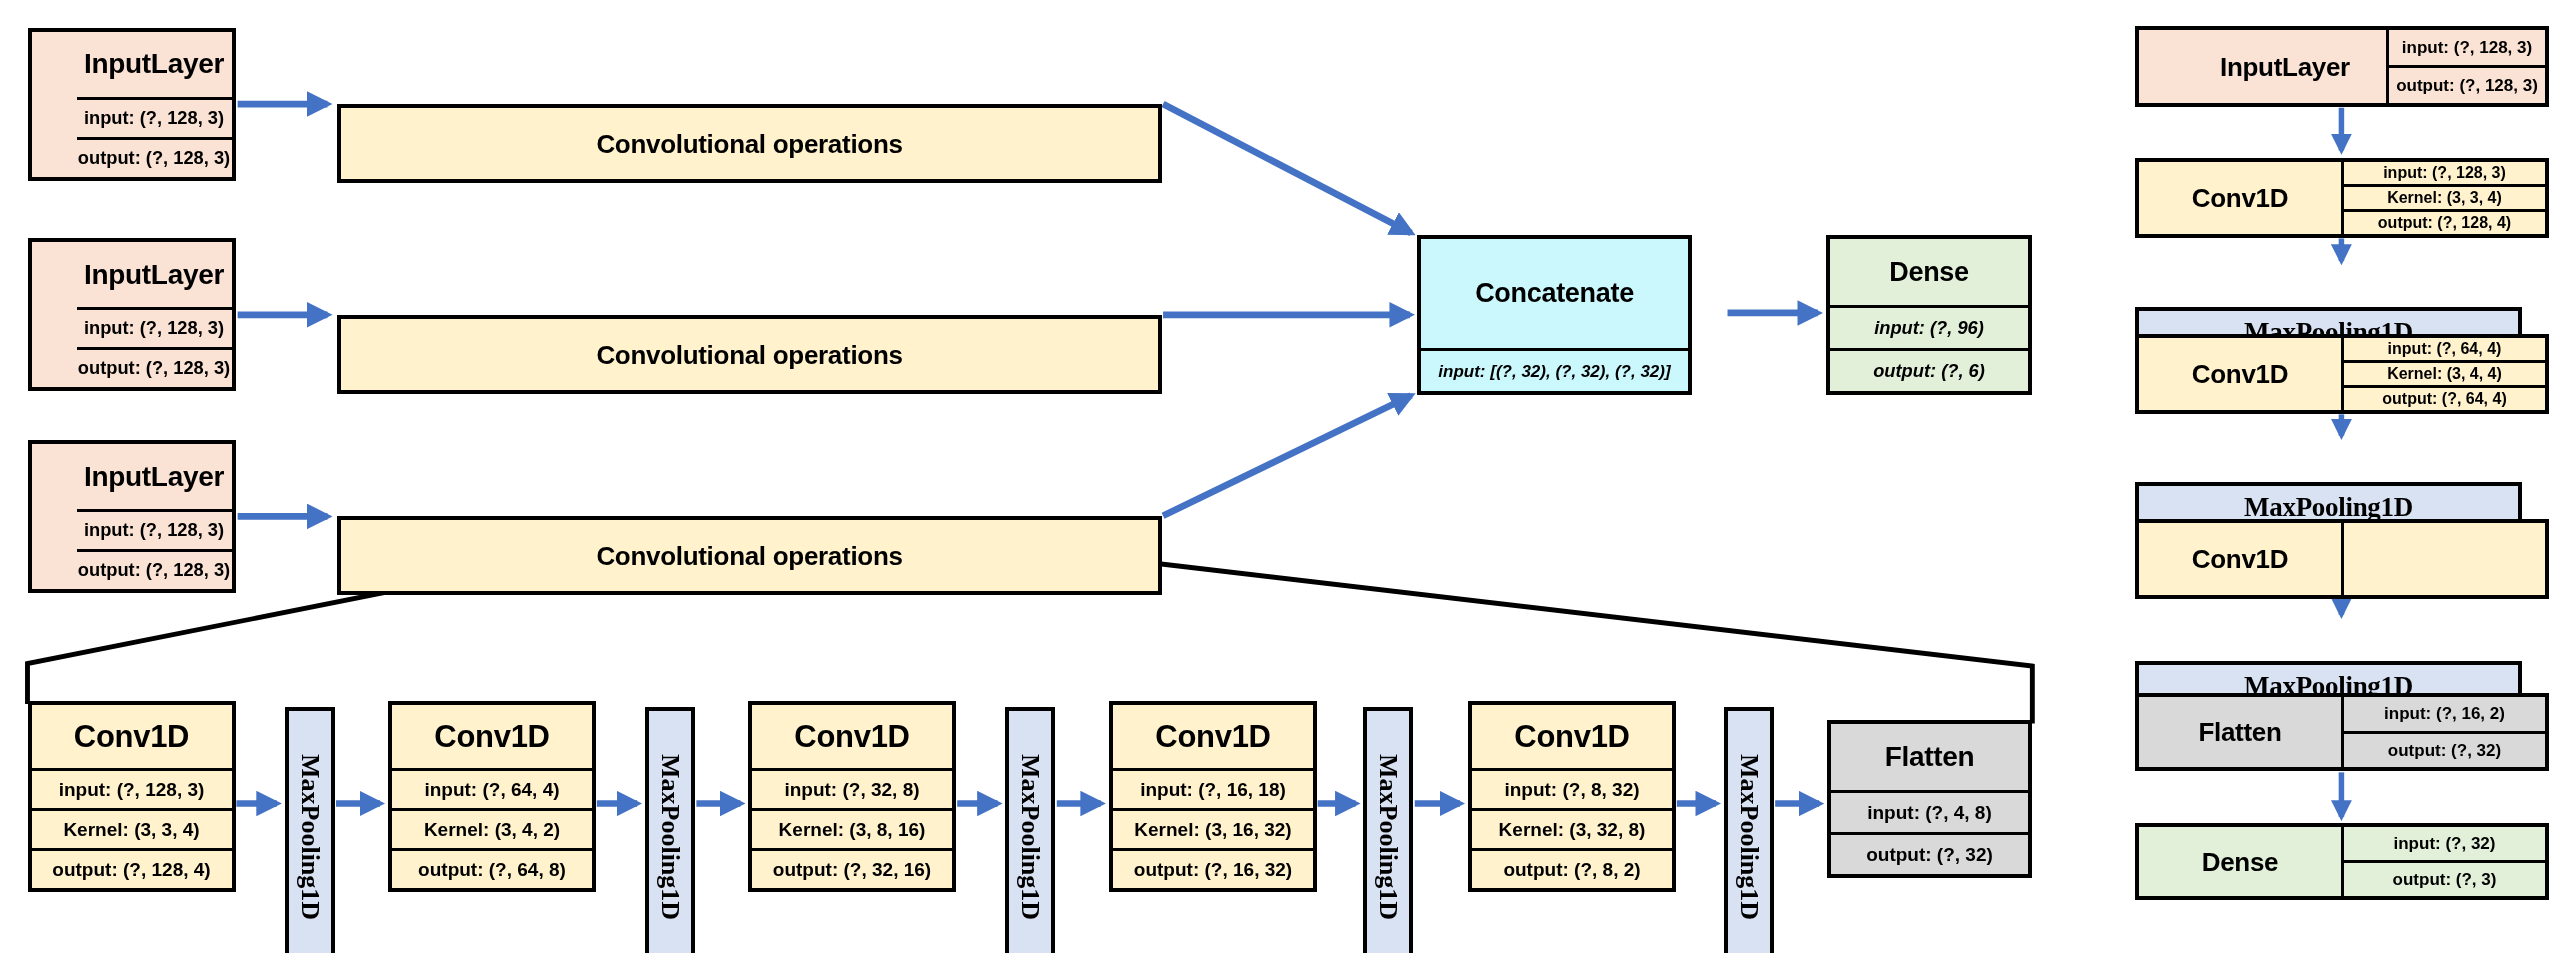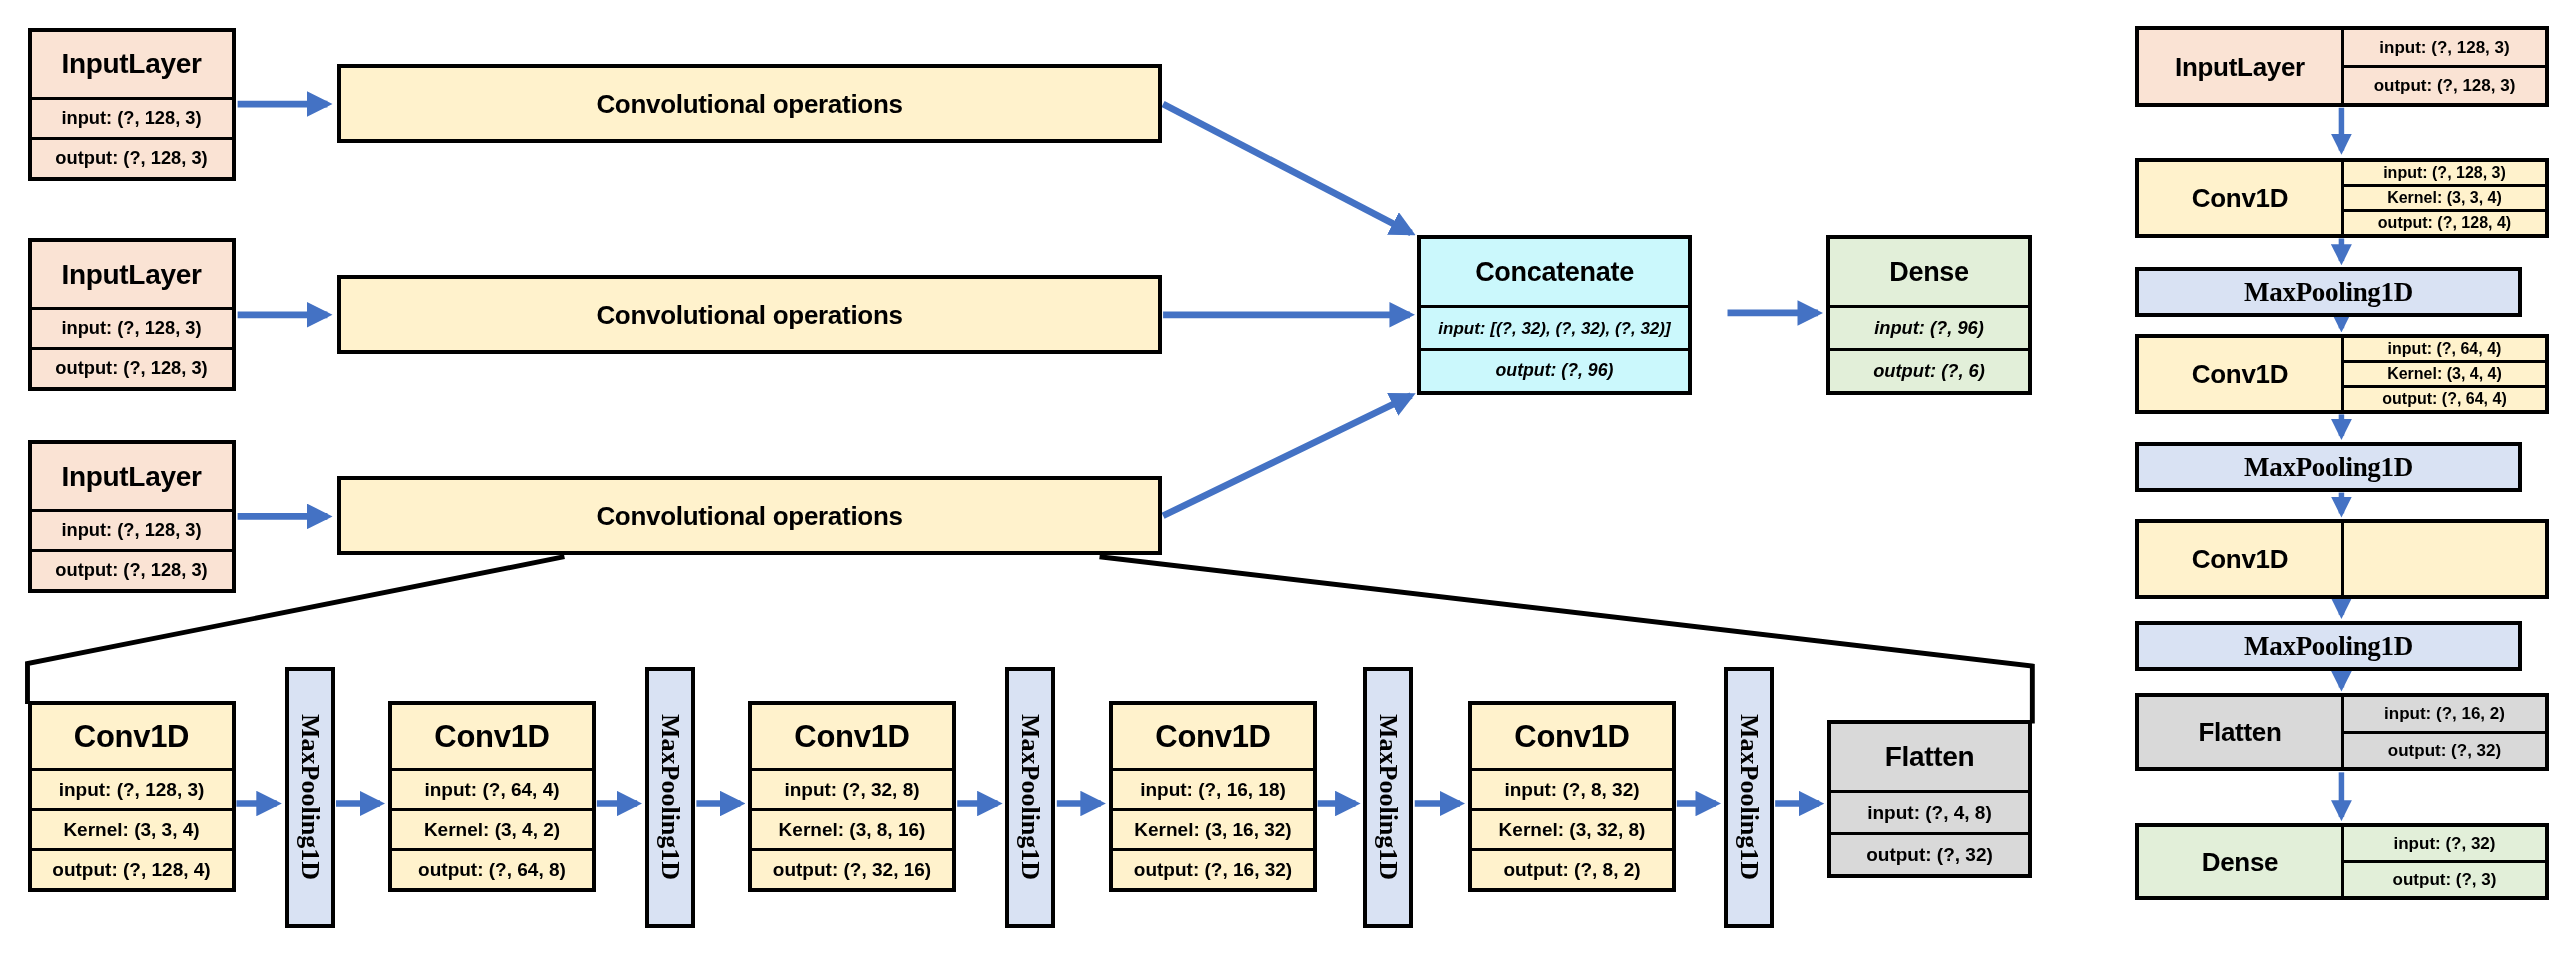"InputLayer" .peach { padding-left: none -> 45px }
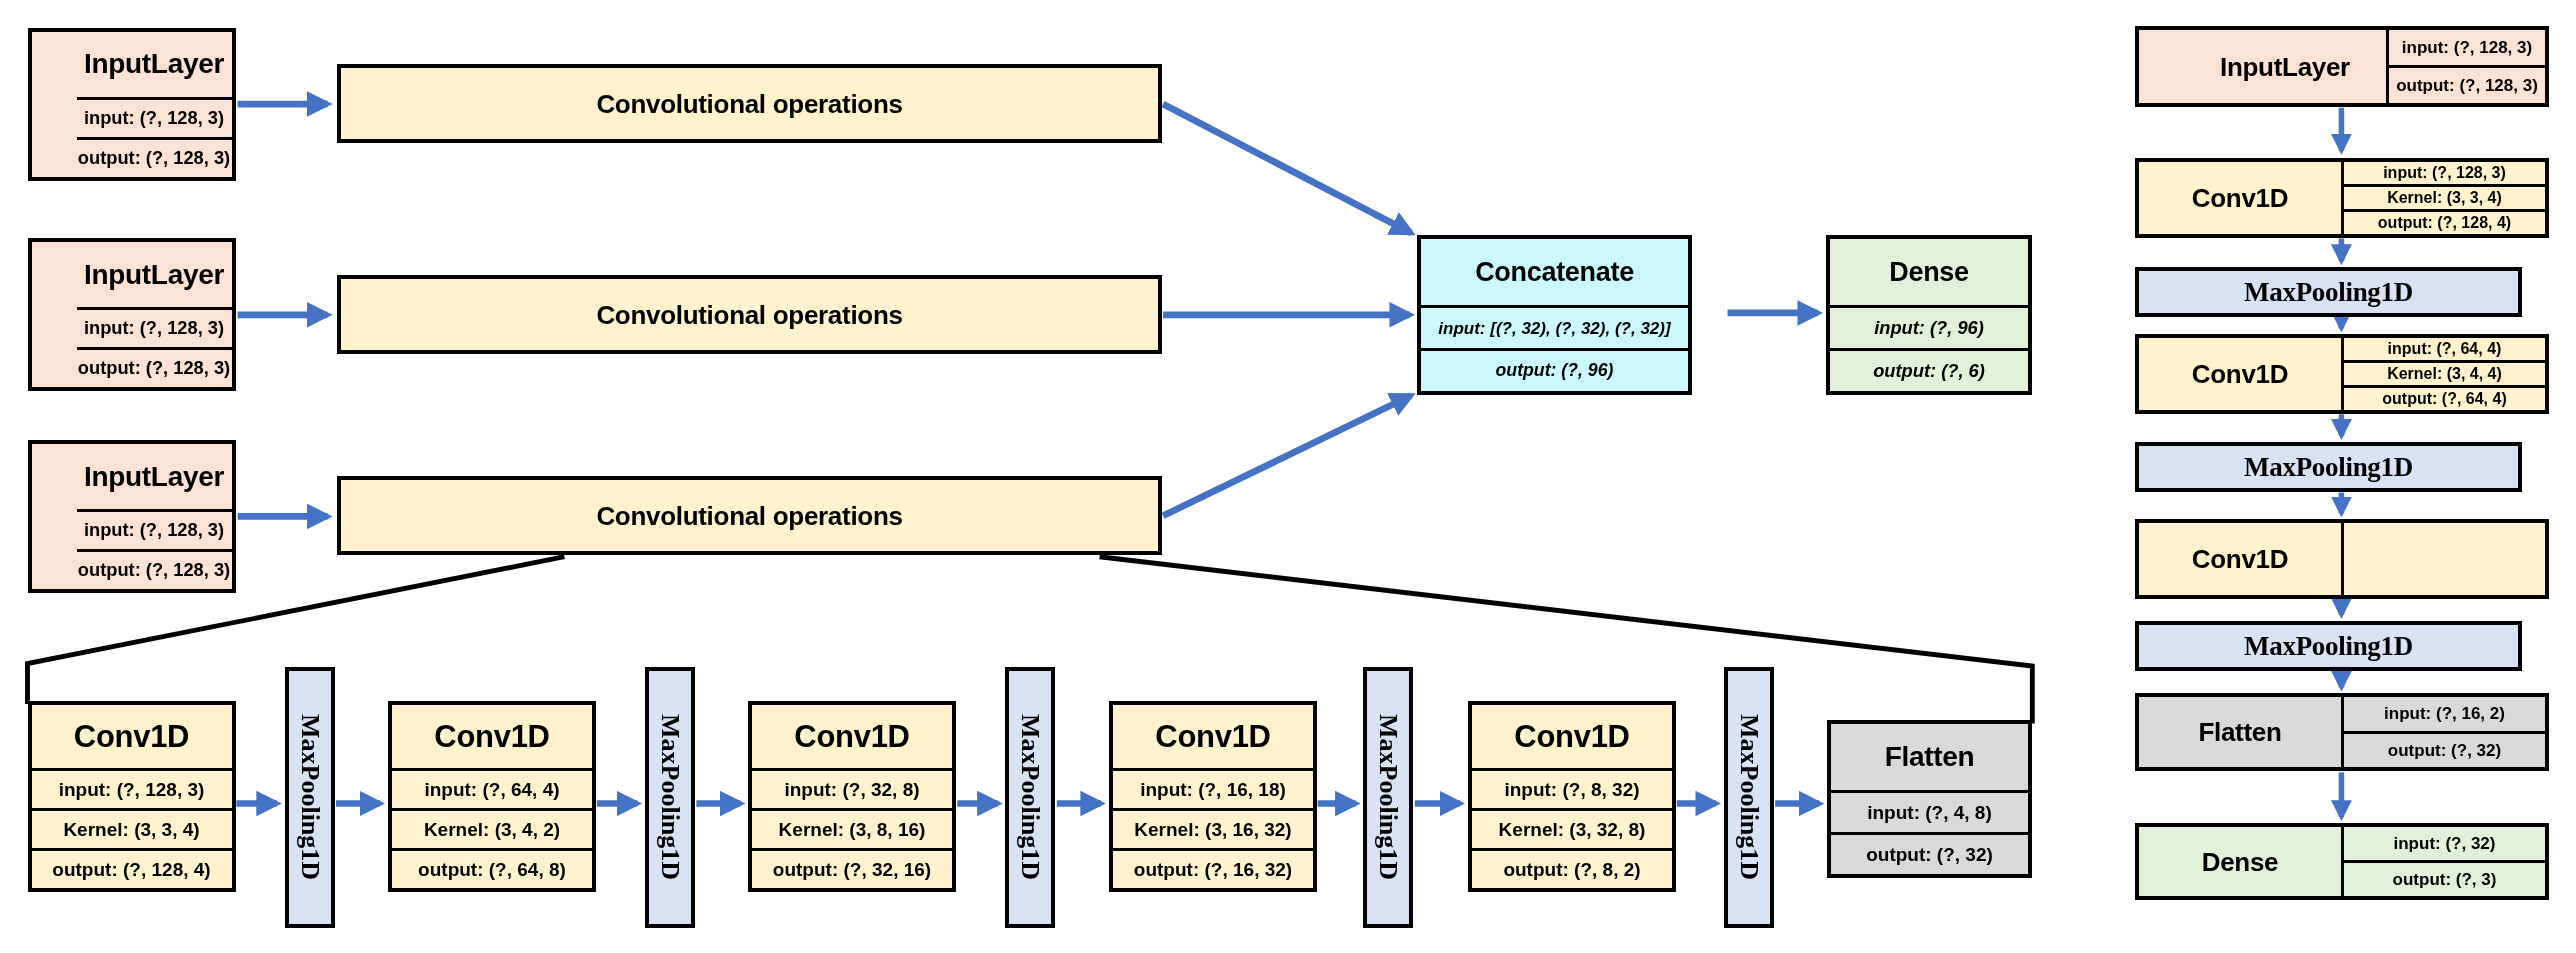"Convolutional operations" .plainbox { margin-top: none -> 40px }
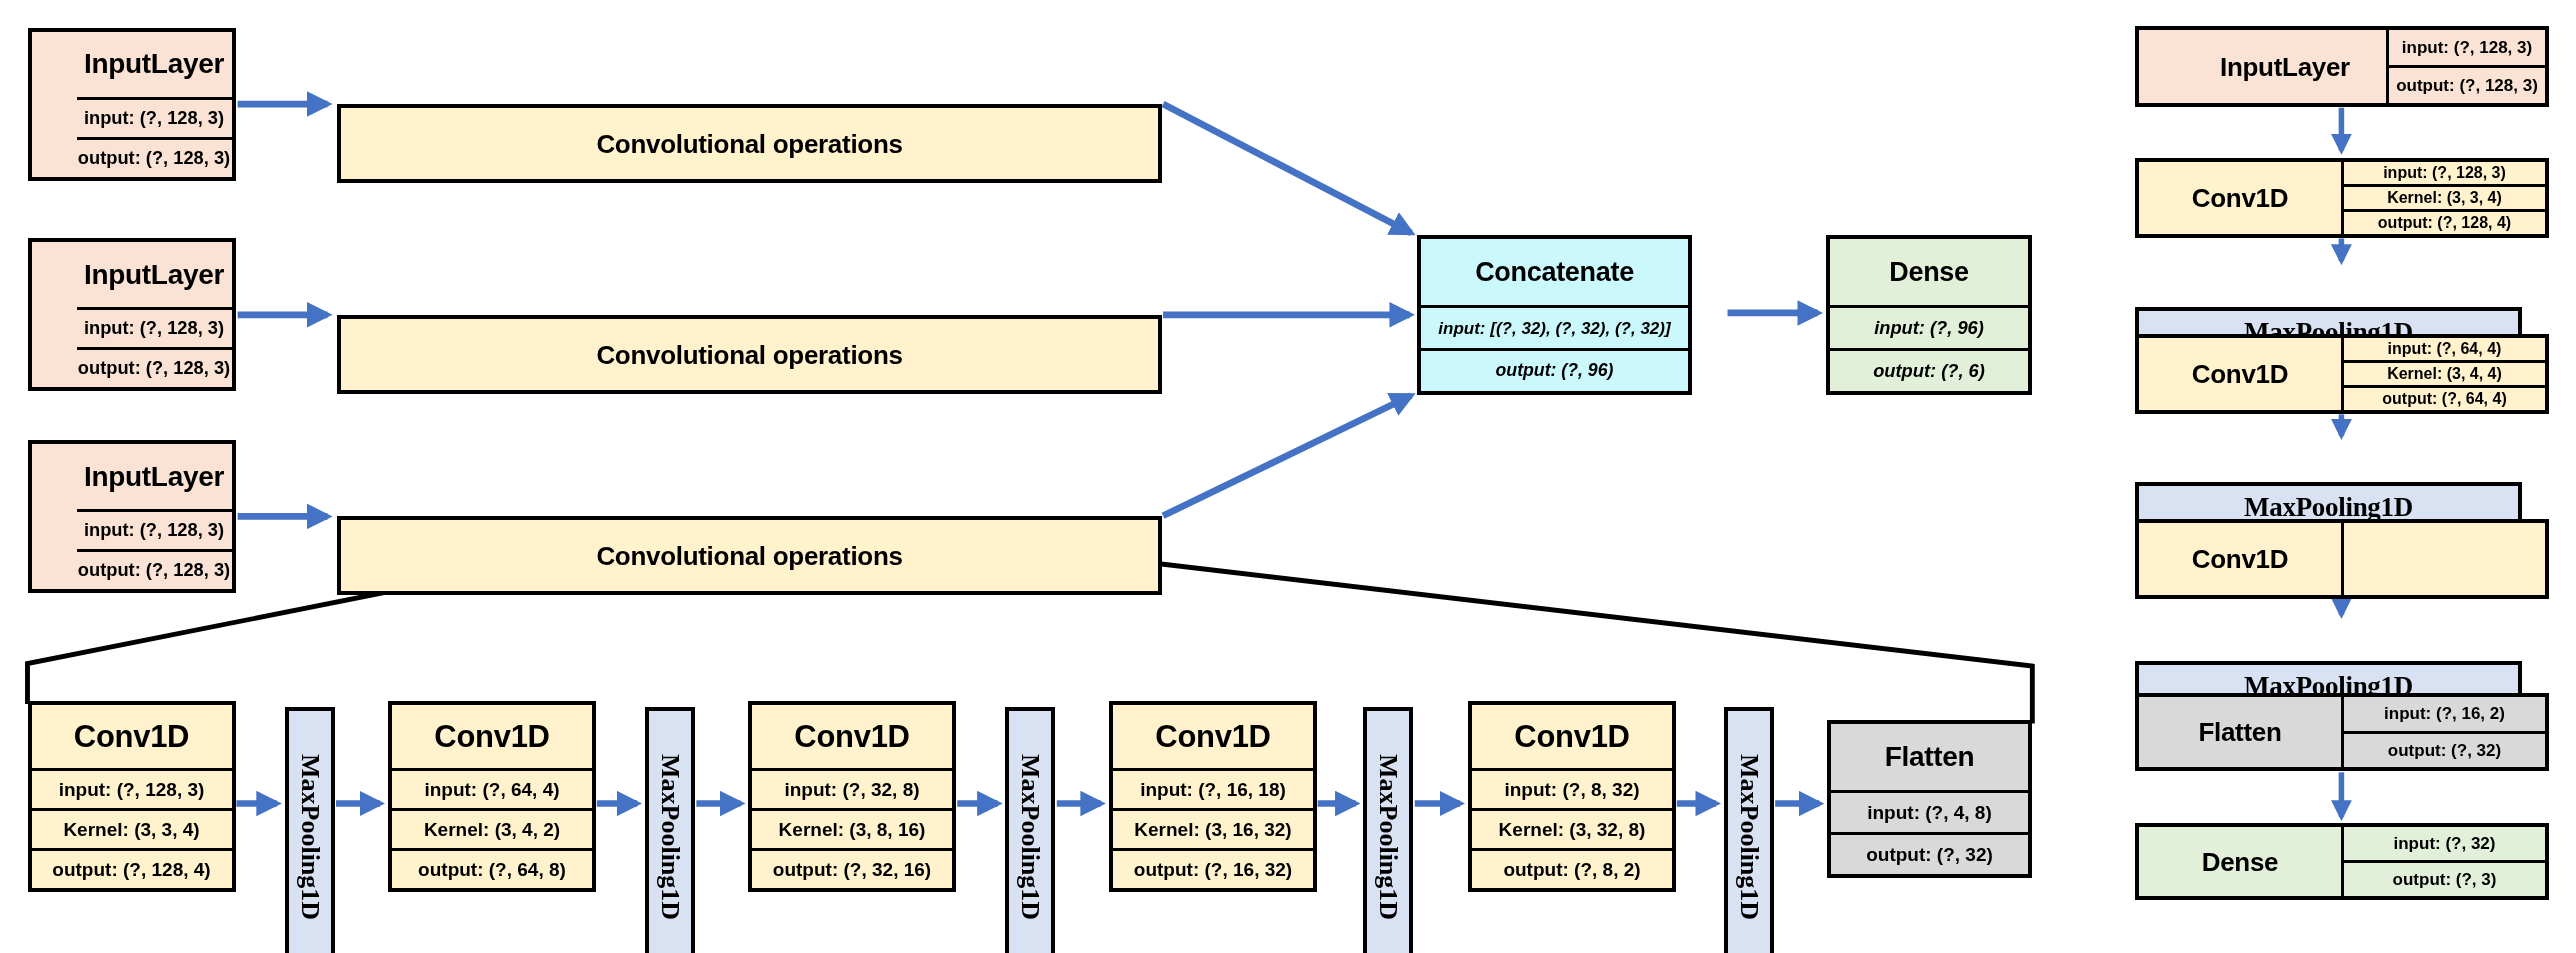"output: (?, 96)" div.cell-row { html: <div>output: (?, 96)</div> -> none }
